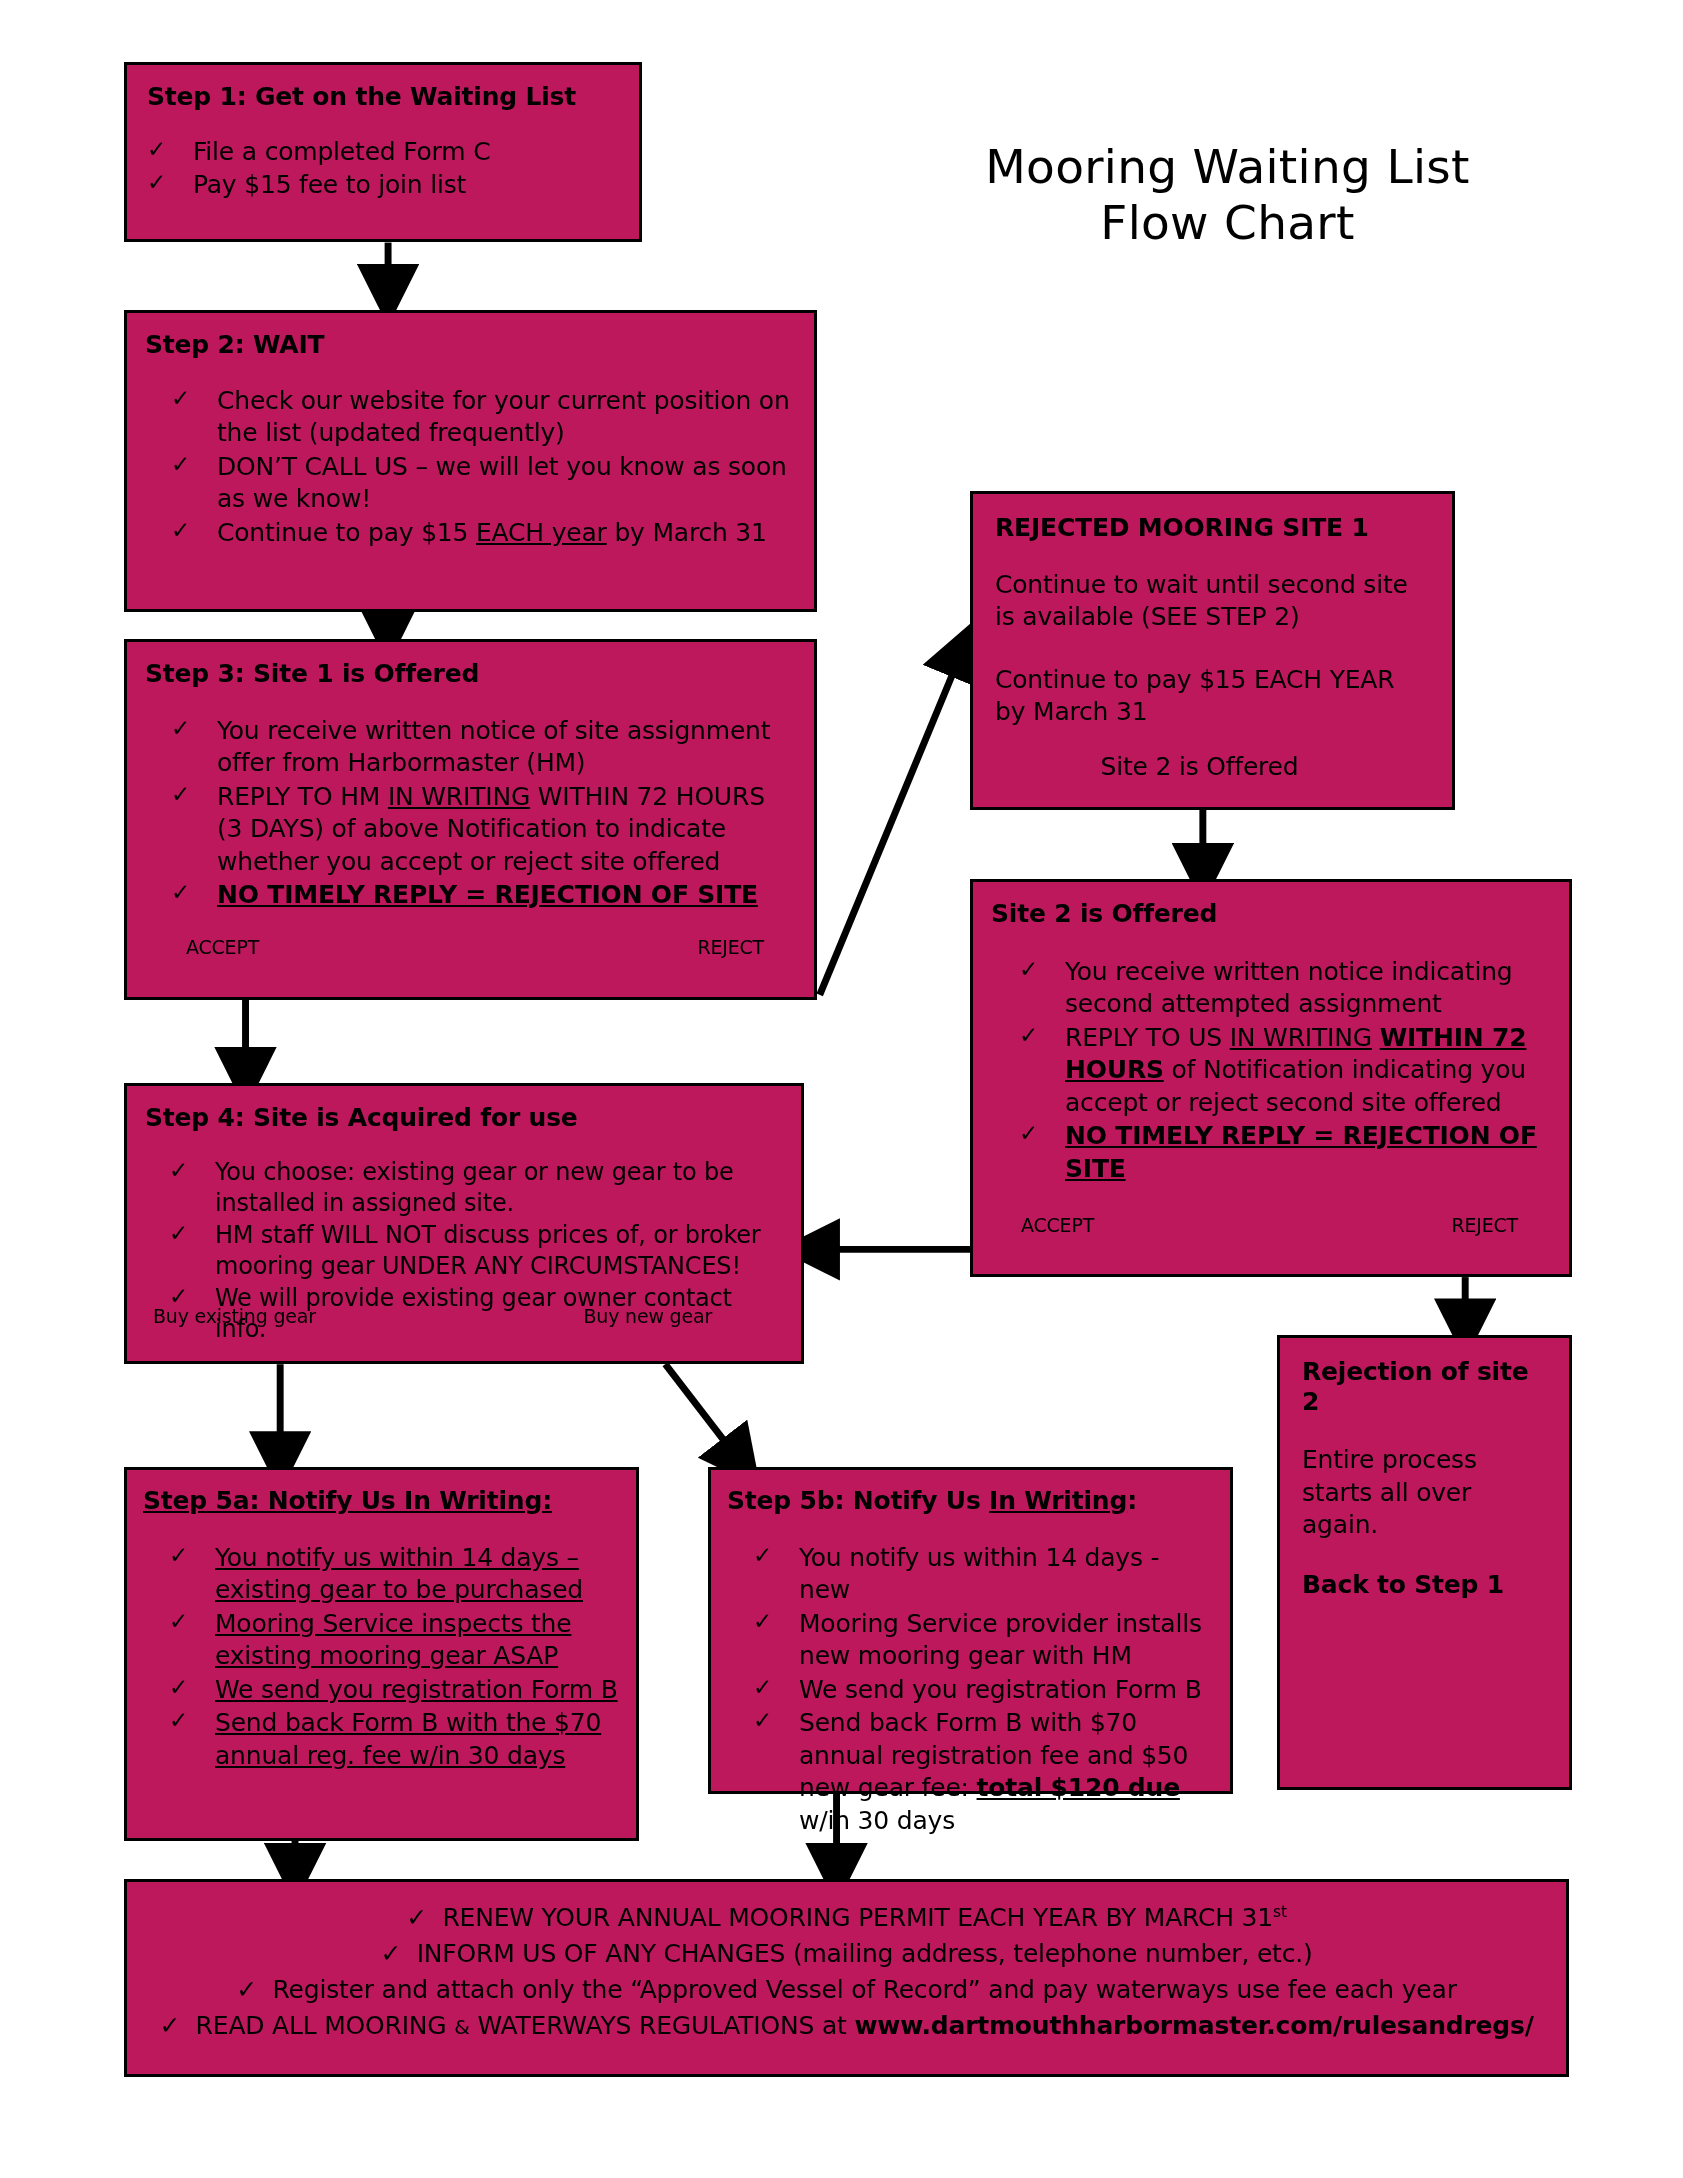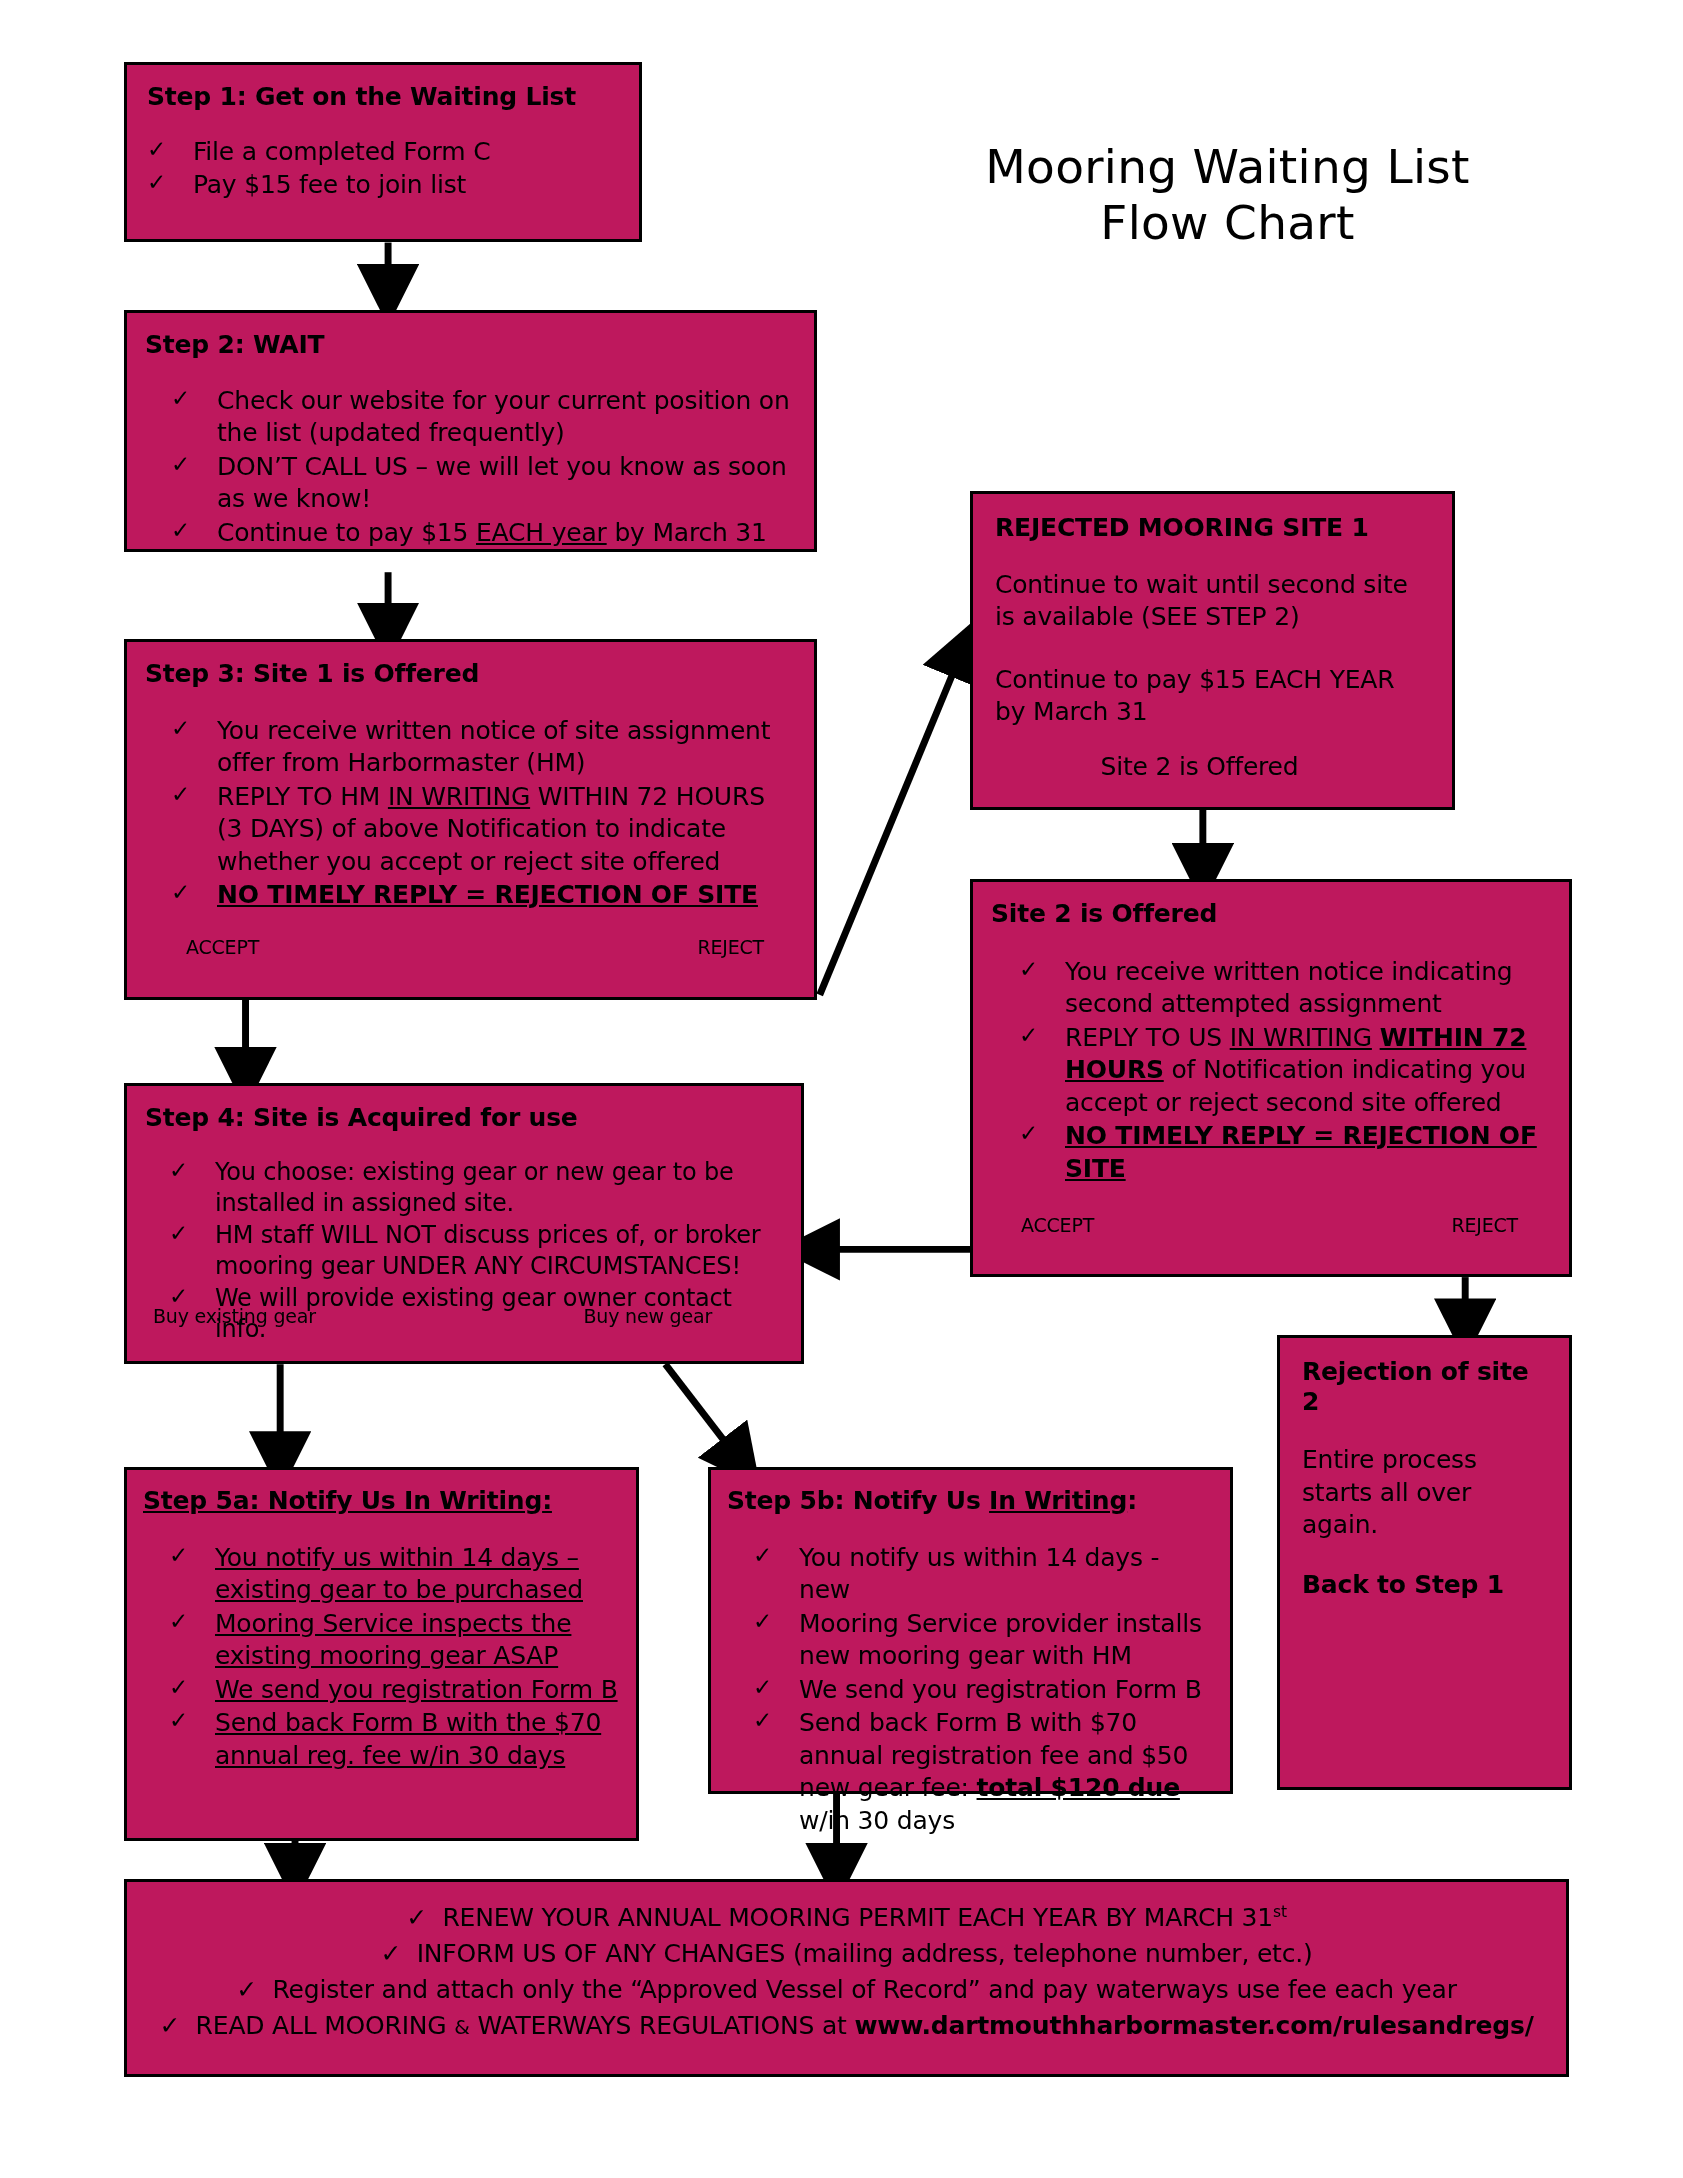"Step 2: WAIT" div.box { height: 242px -> 302px }
